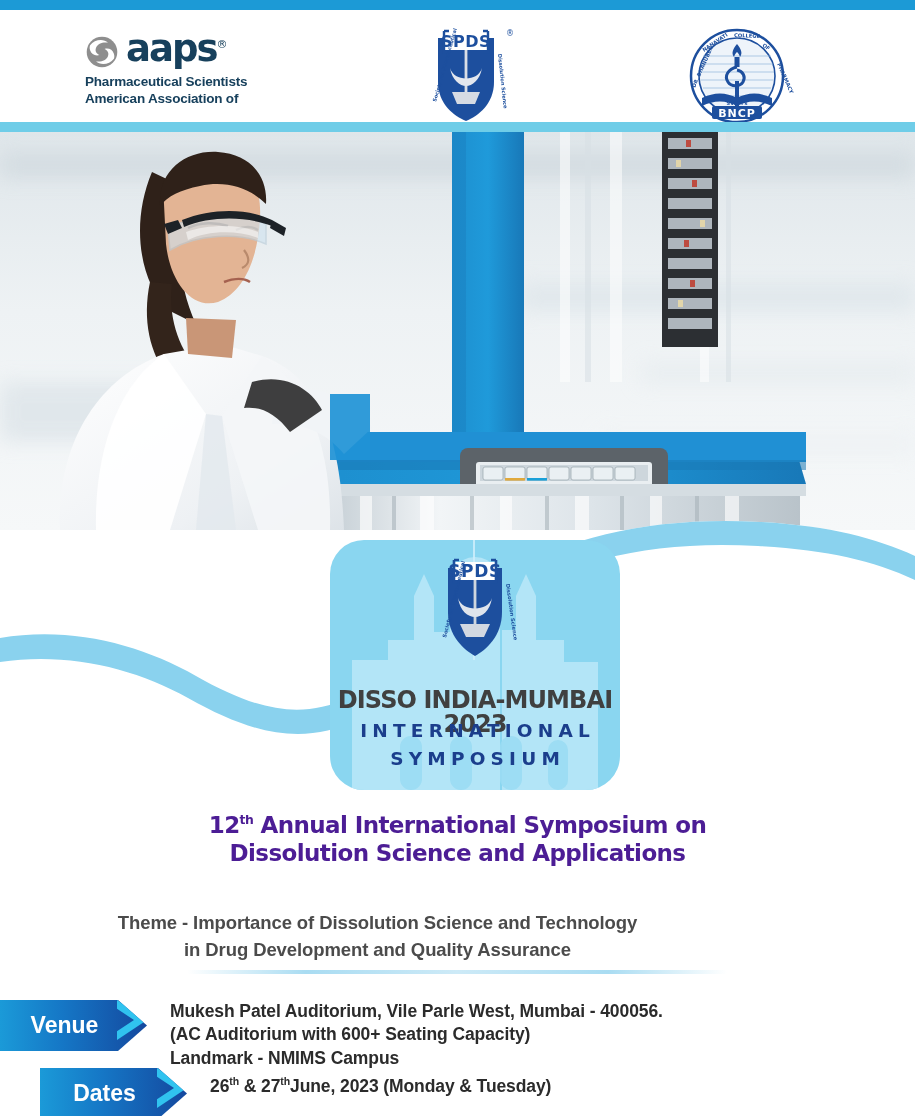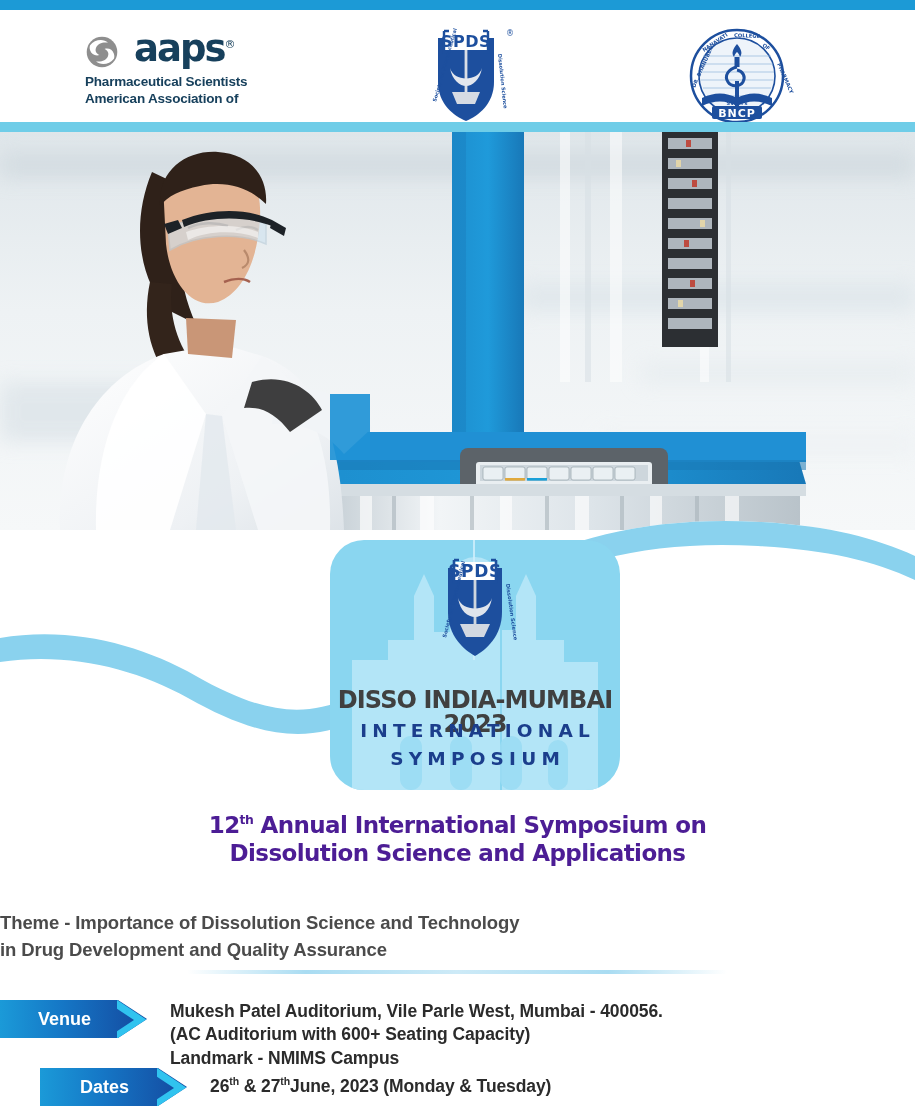"aaps®" .aaps-row { gap: 15px -> 7px }
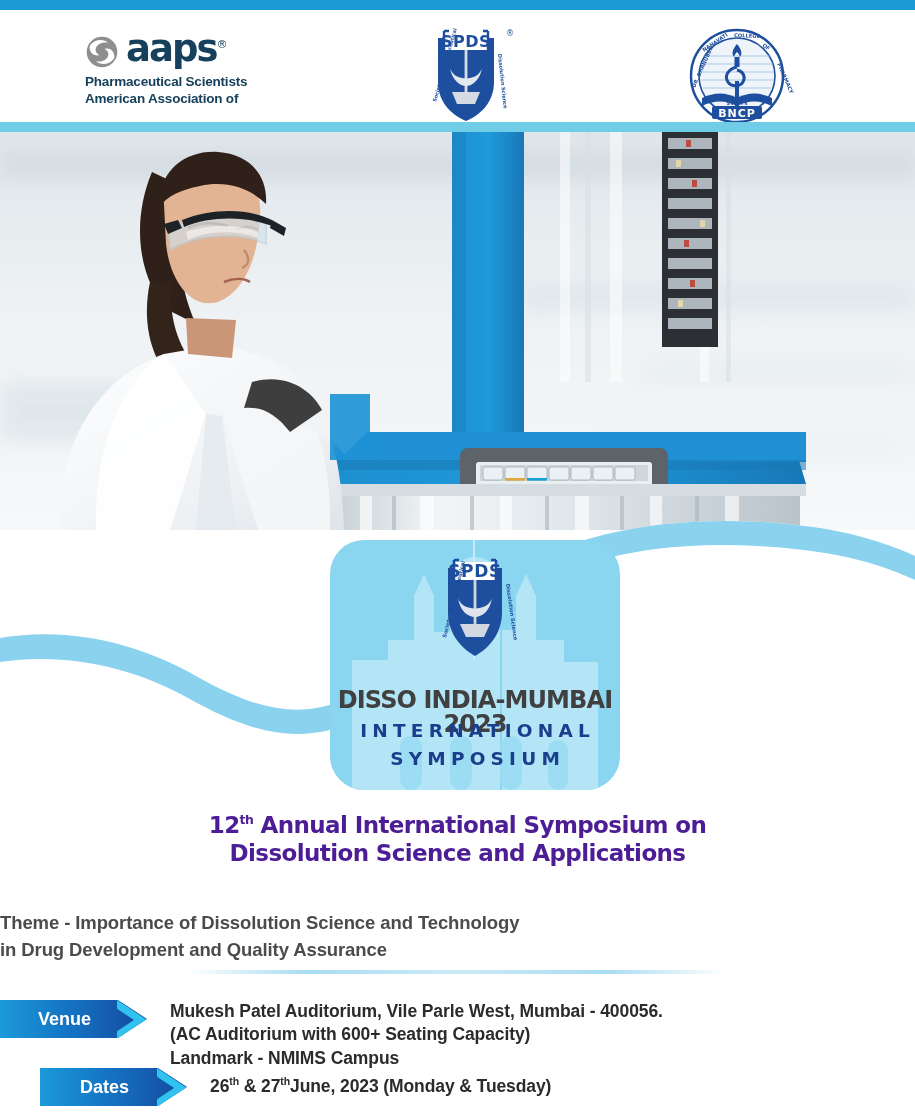"Theme - Importance of Dissolution" .theme-wrap { text-align: left -> center }
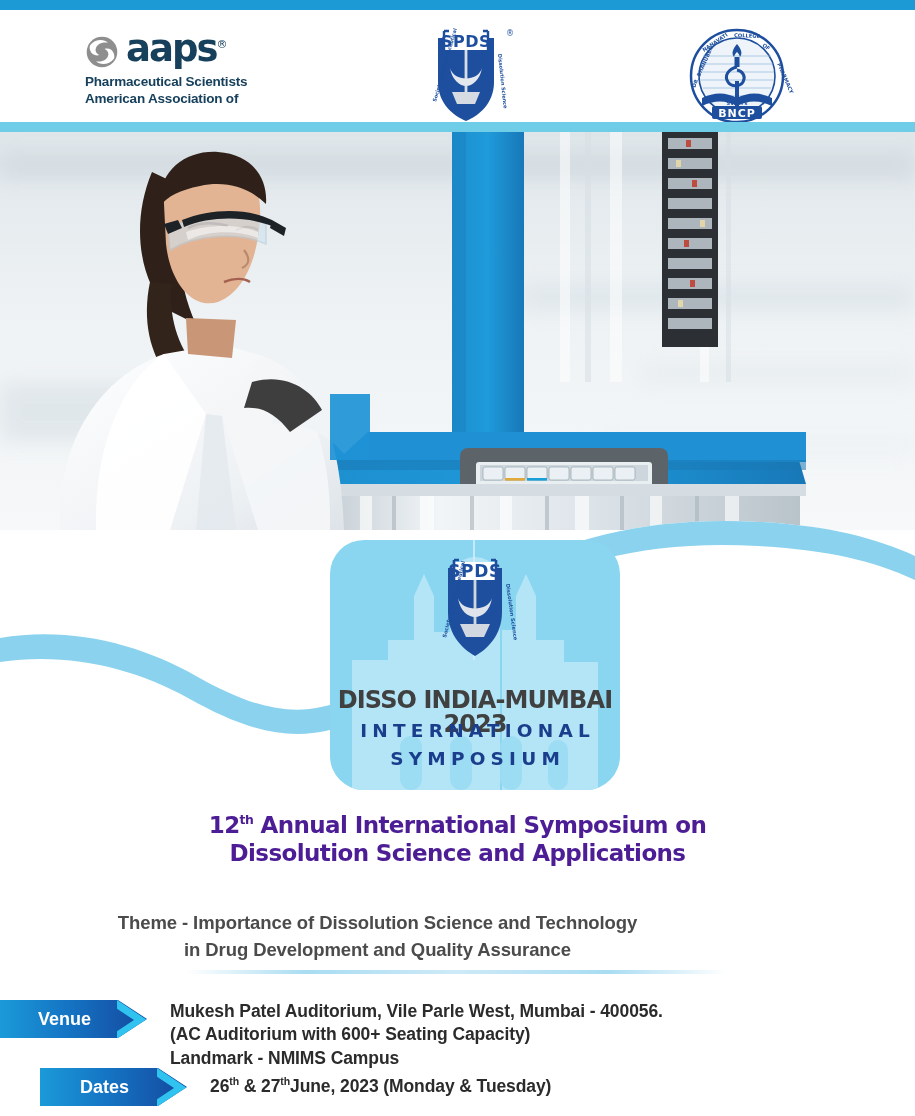"Venue" .chev { font-size: 18px -> 23px; height: 38px -> 51px }
